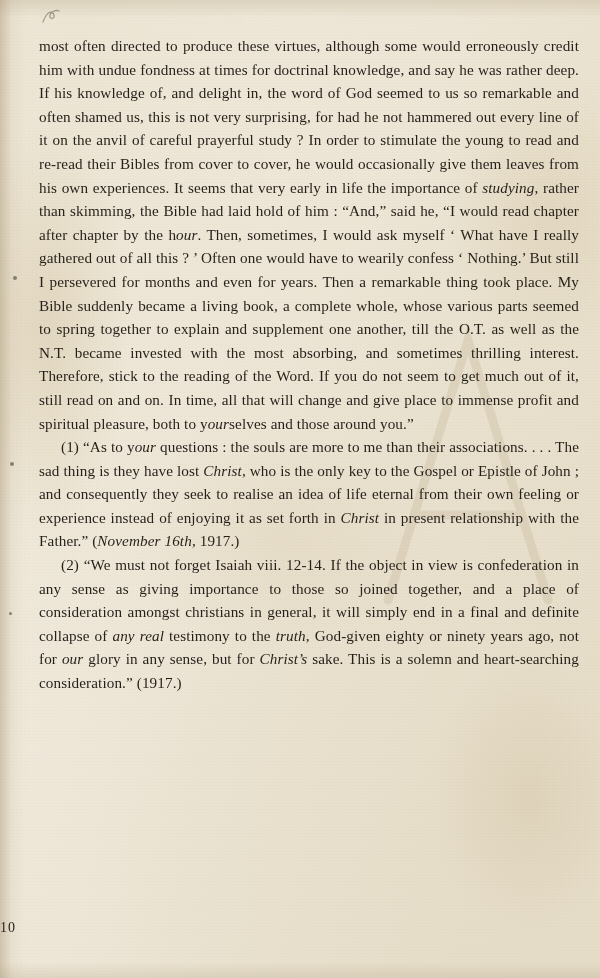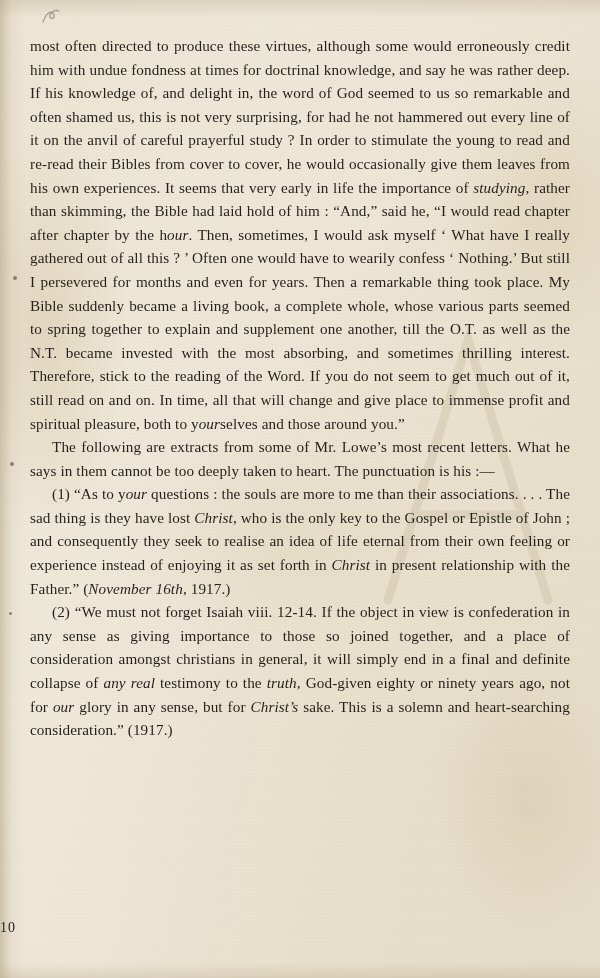"most often directed to produce" .text-block { left: 30px -> 39px }
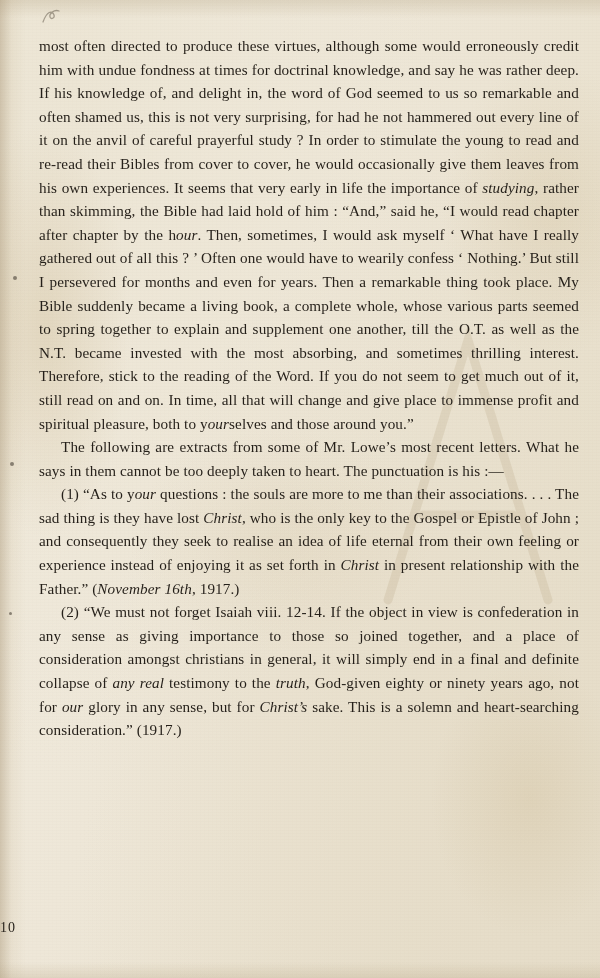"The following are extracts from" p.indent { html: <p>The following are extracts from some of Mr. Lowe’s most recent letters. What he says in them cannot be too deeply taken to heart. The punctuation is his :—</p> -> none }
